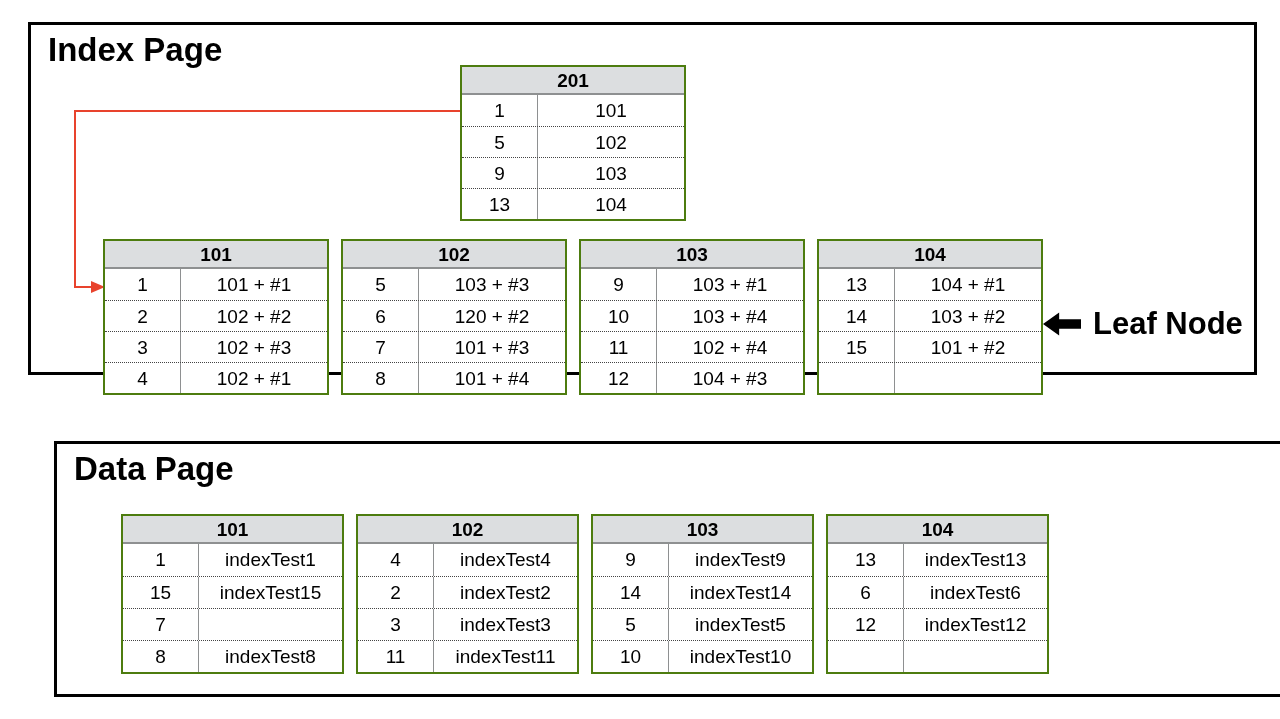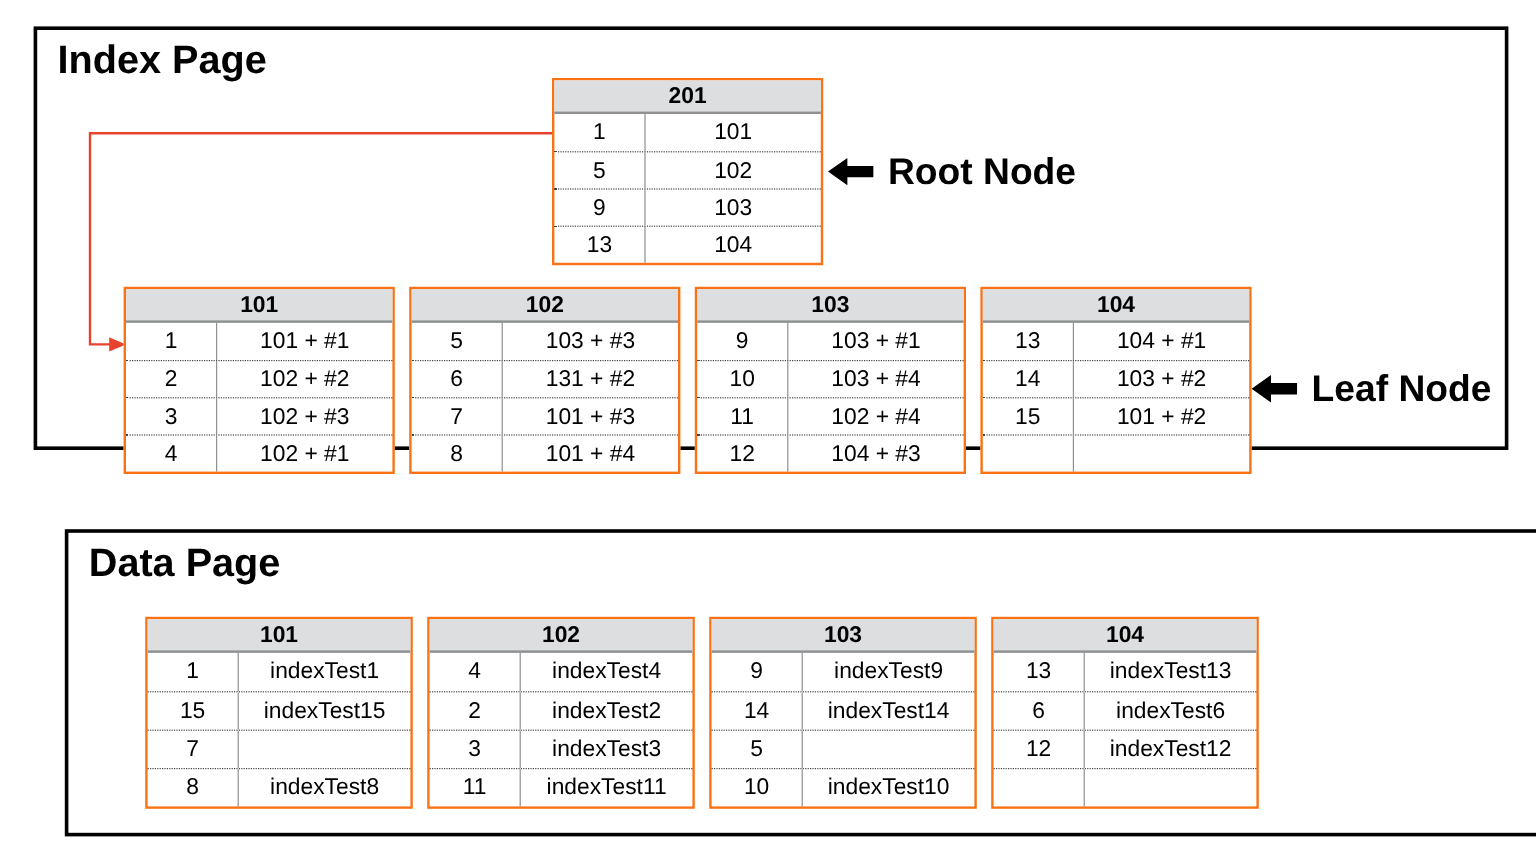"201" .node-table { border: 2px solid #f97316 -> 2px solid #4d7c0f }
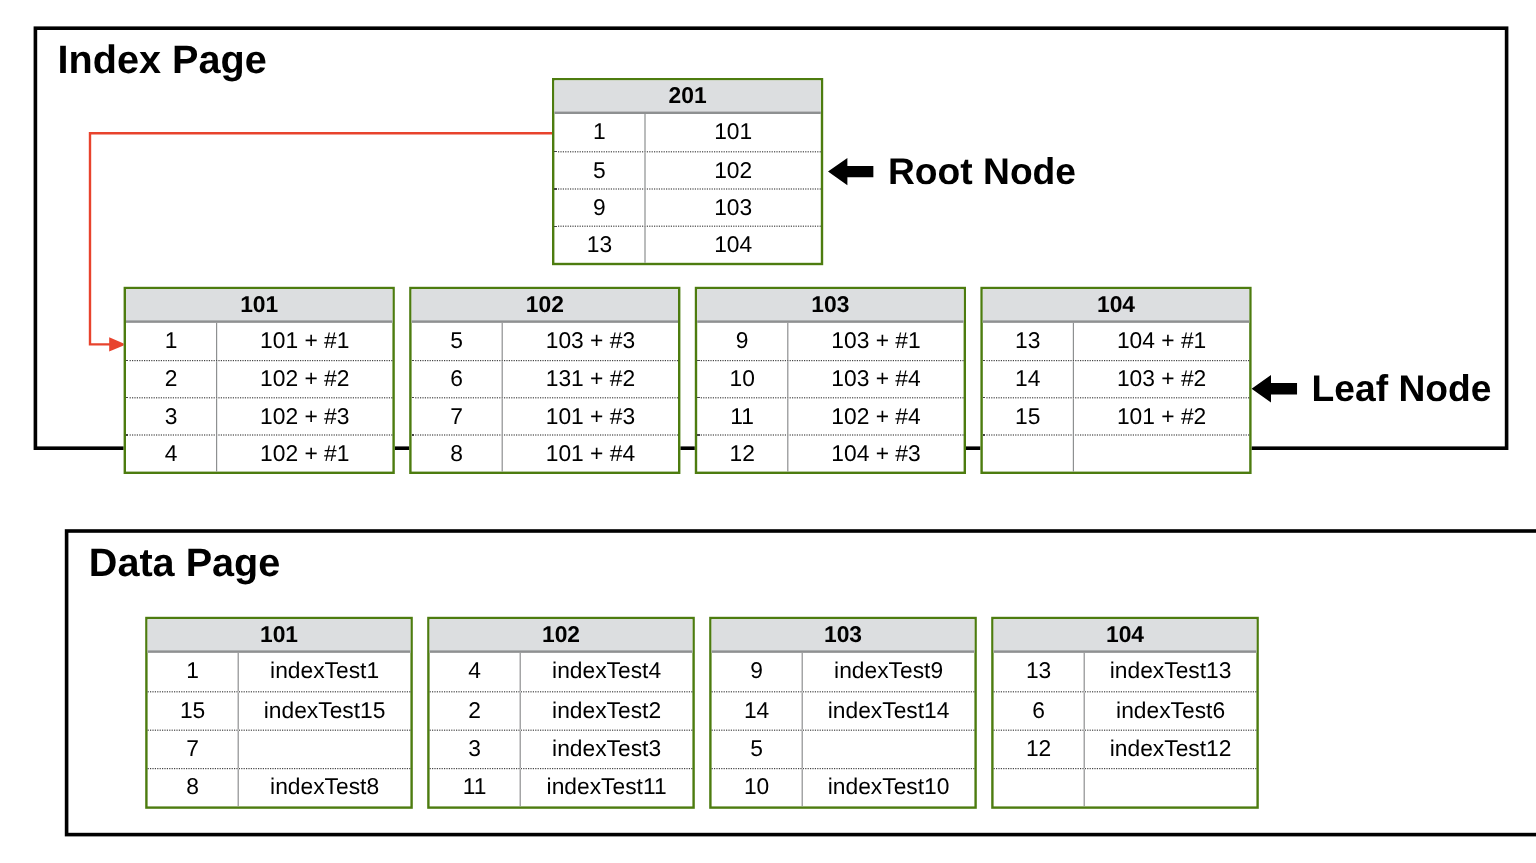"Root Node" div.anno-label { html: <div> <svg> <path></path> </svg> <span>Root Node</span> </div> -> none }
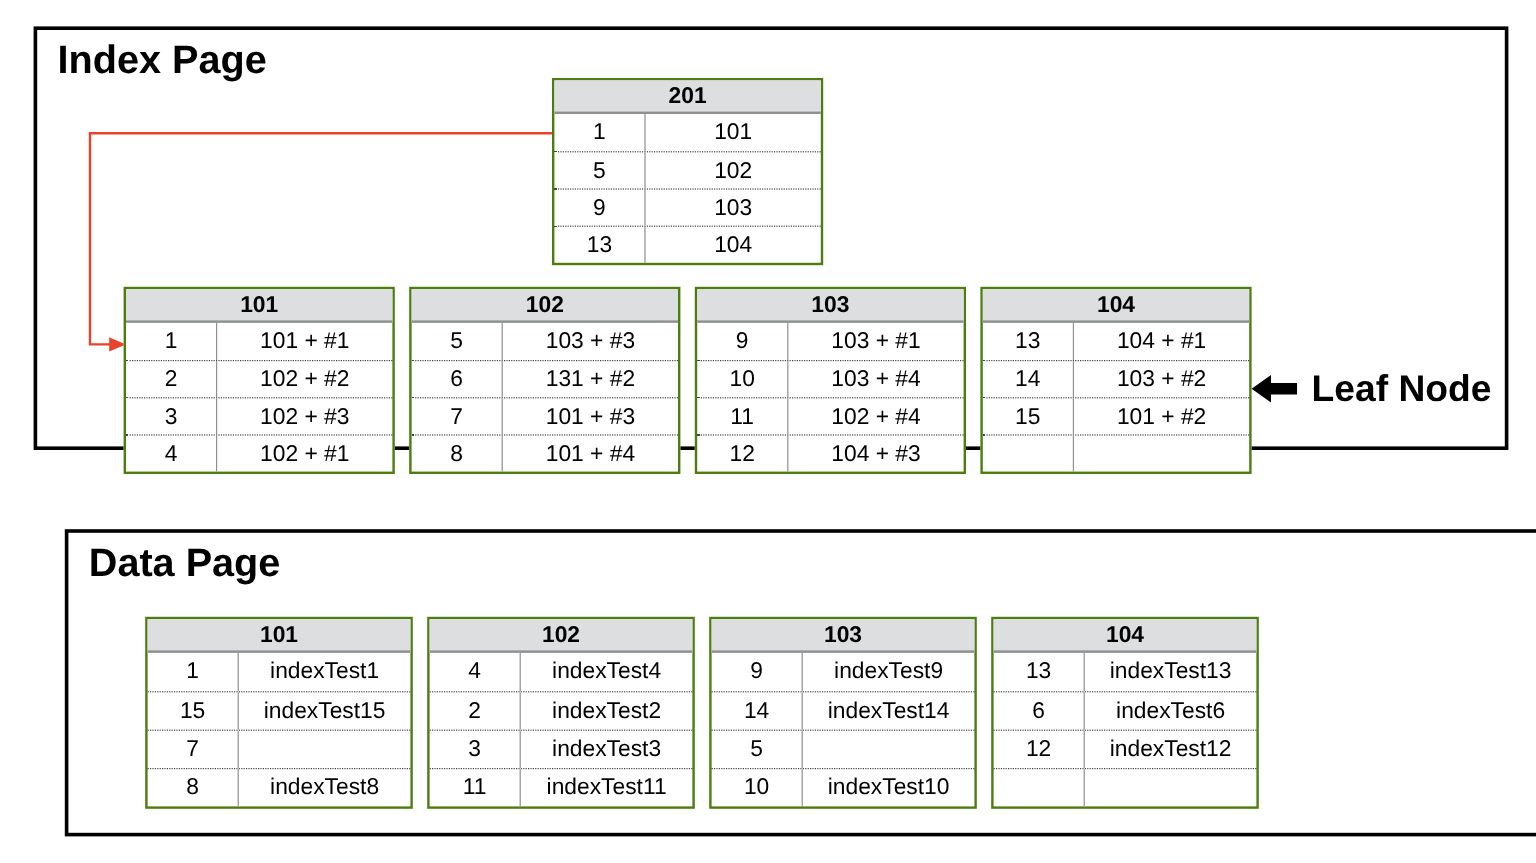"131 + #2" div.cell { text: 131 -> 120 }
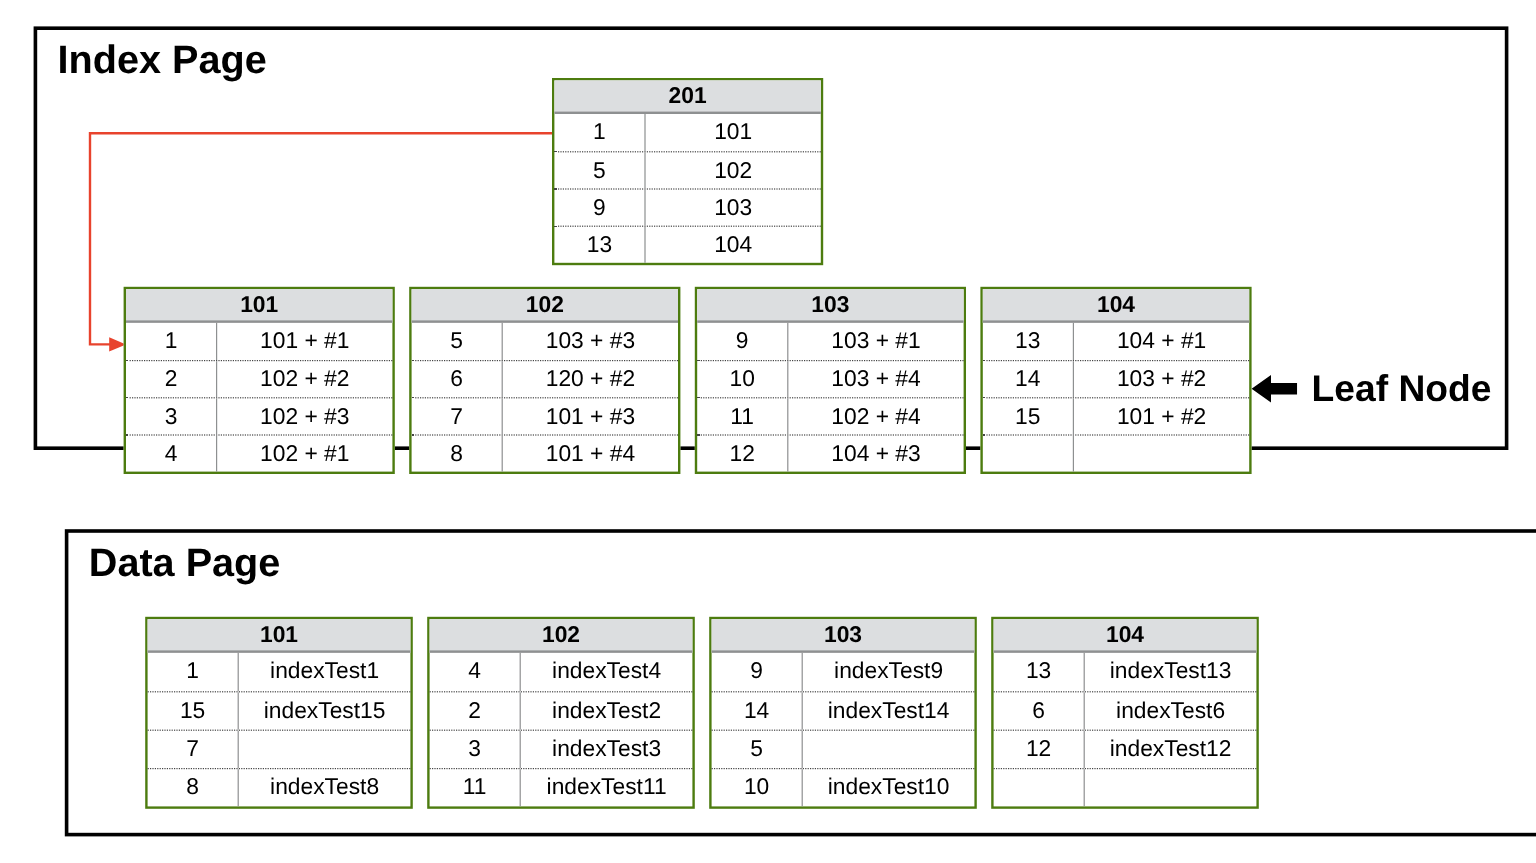"indexTest5" div.cell { html: none -> <div>indexTest5</div> }
